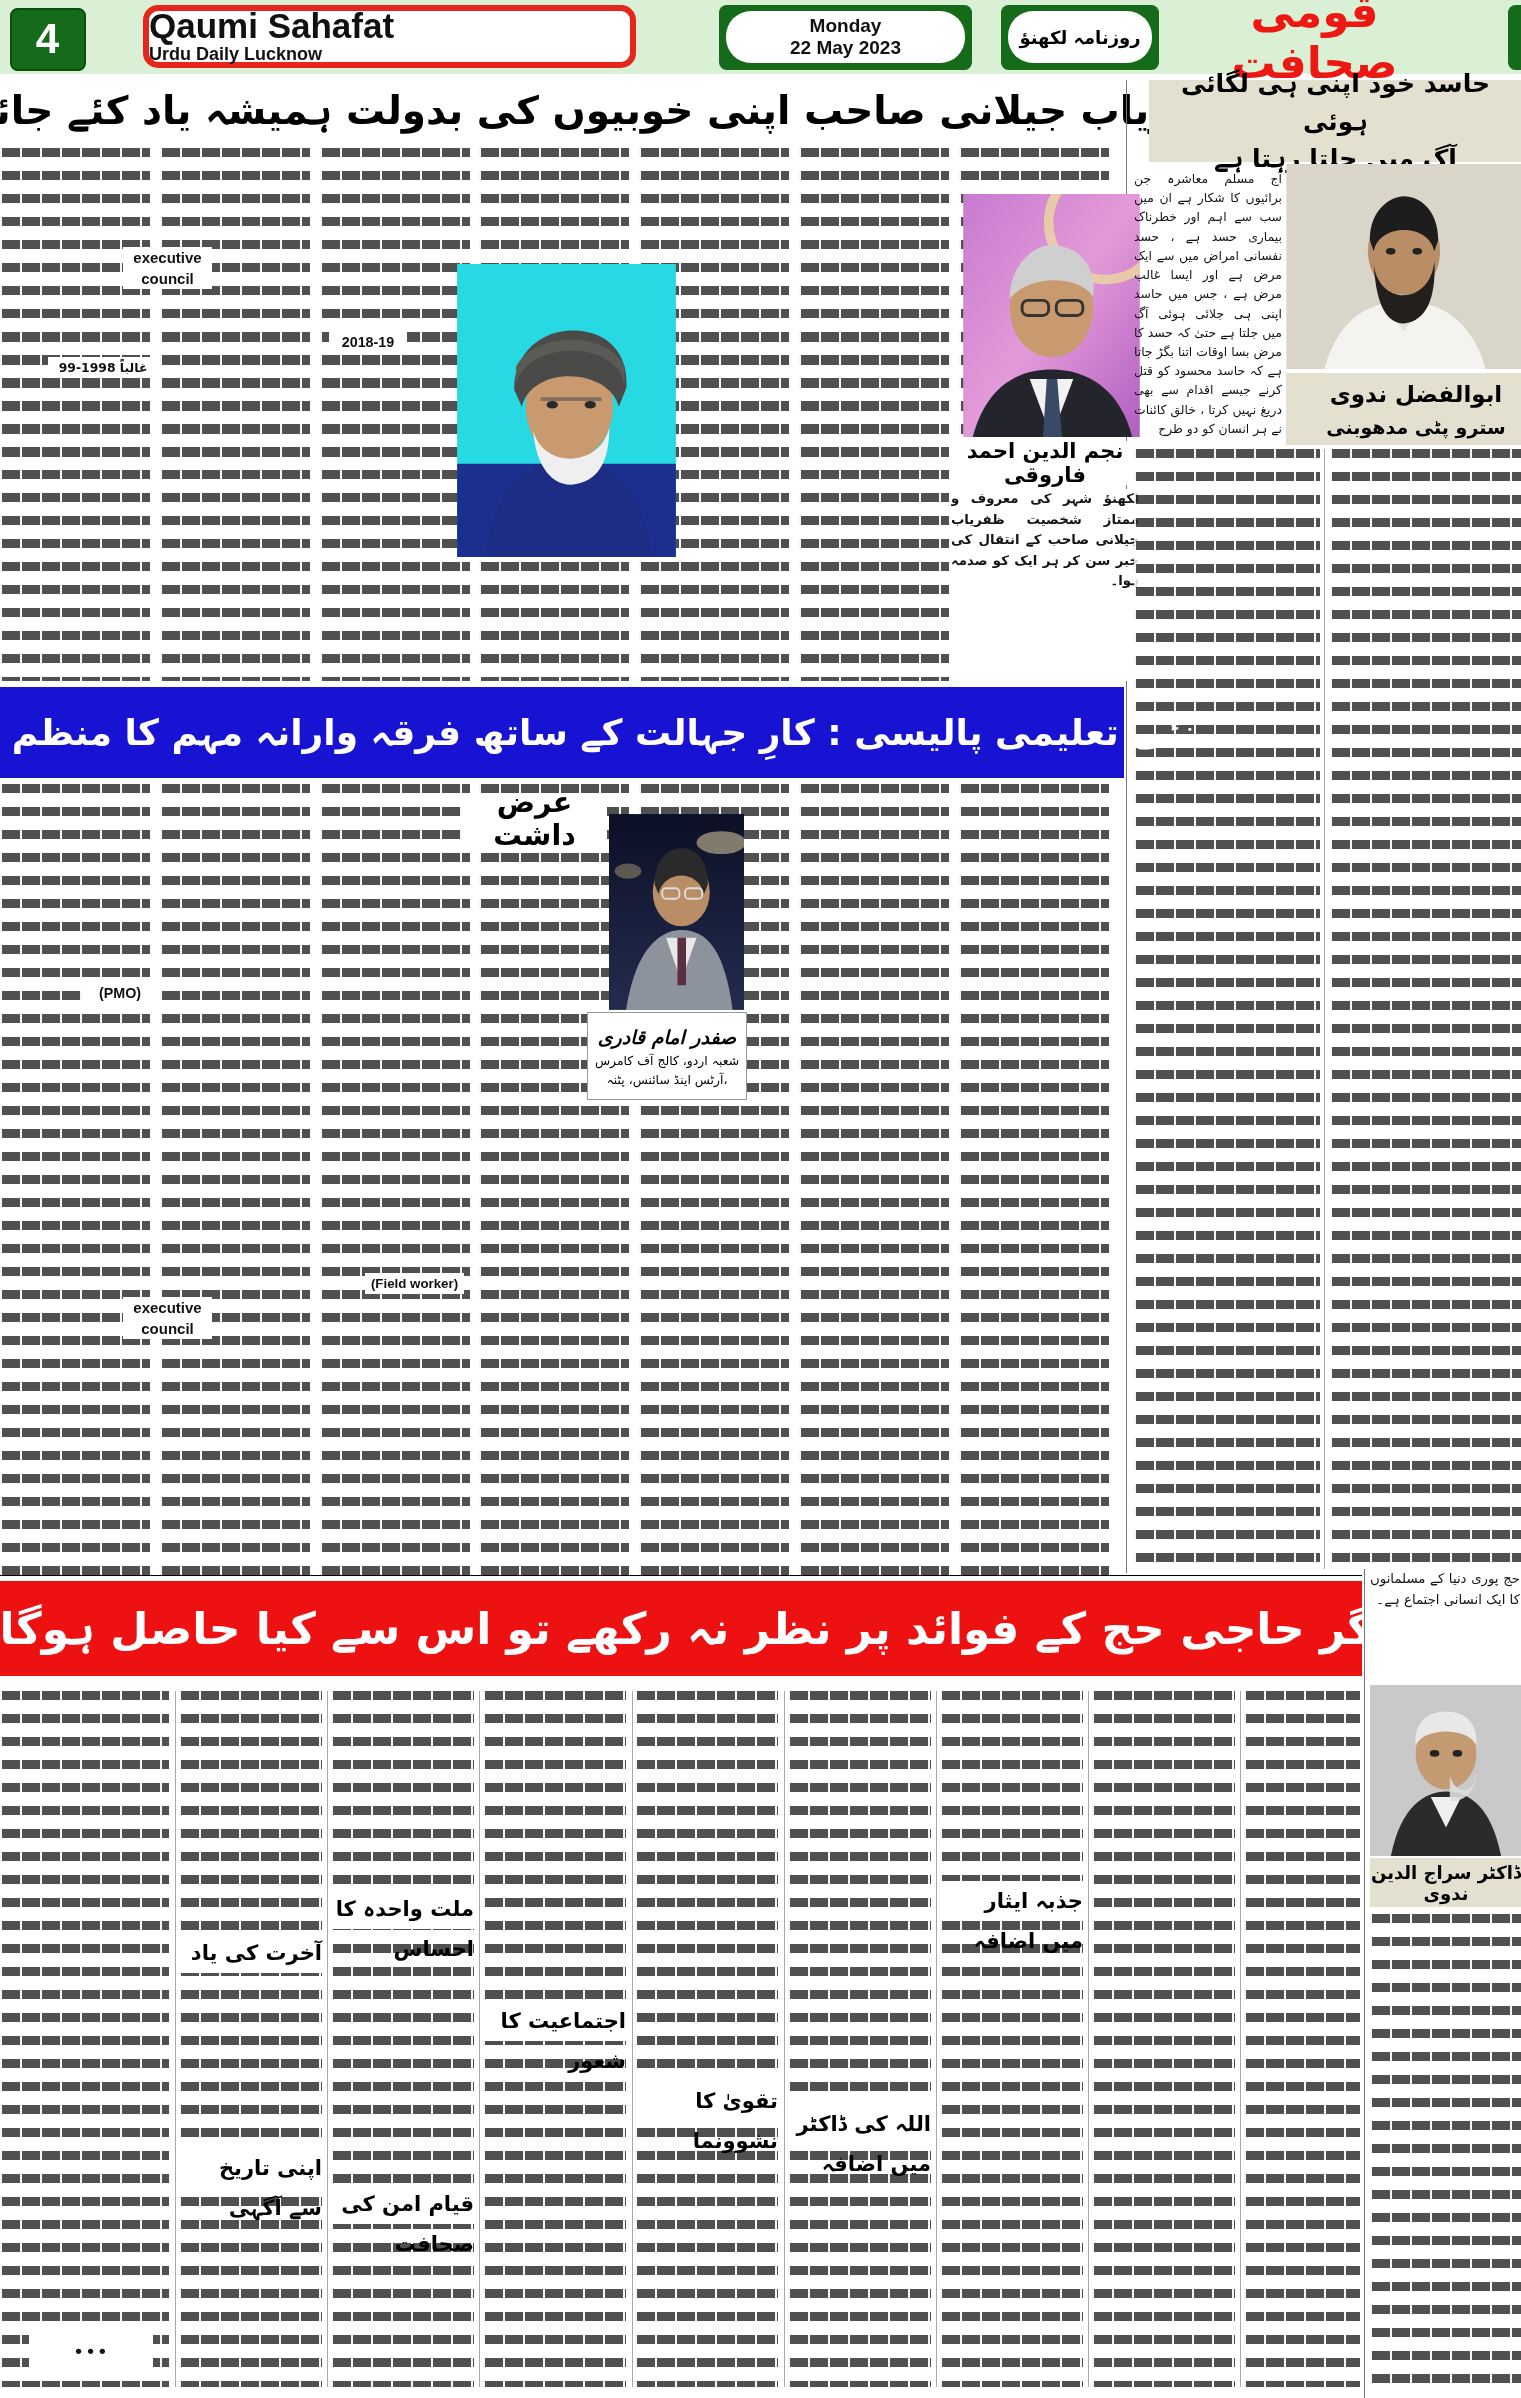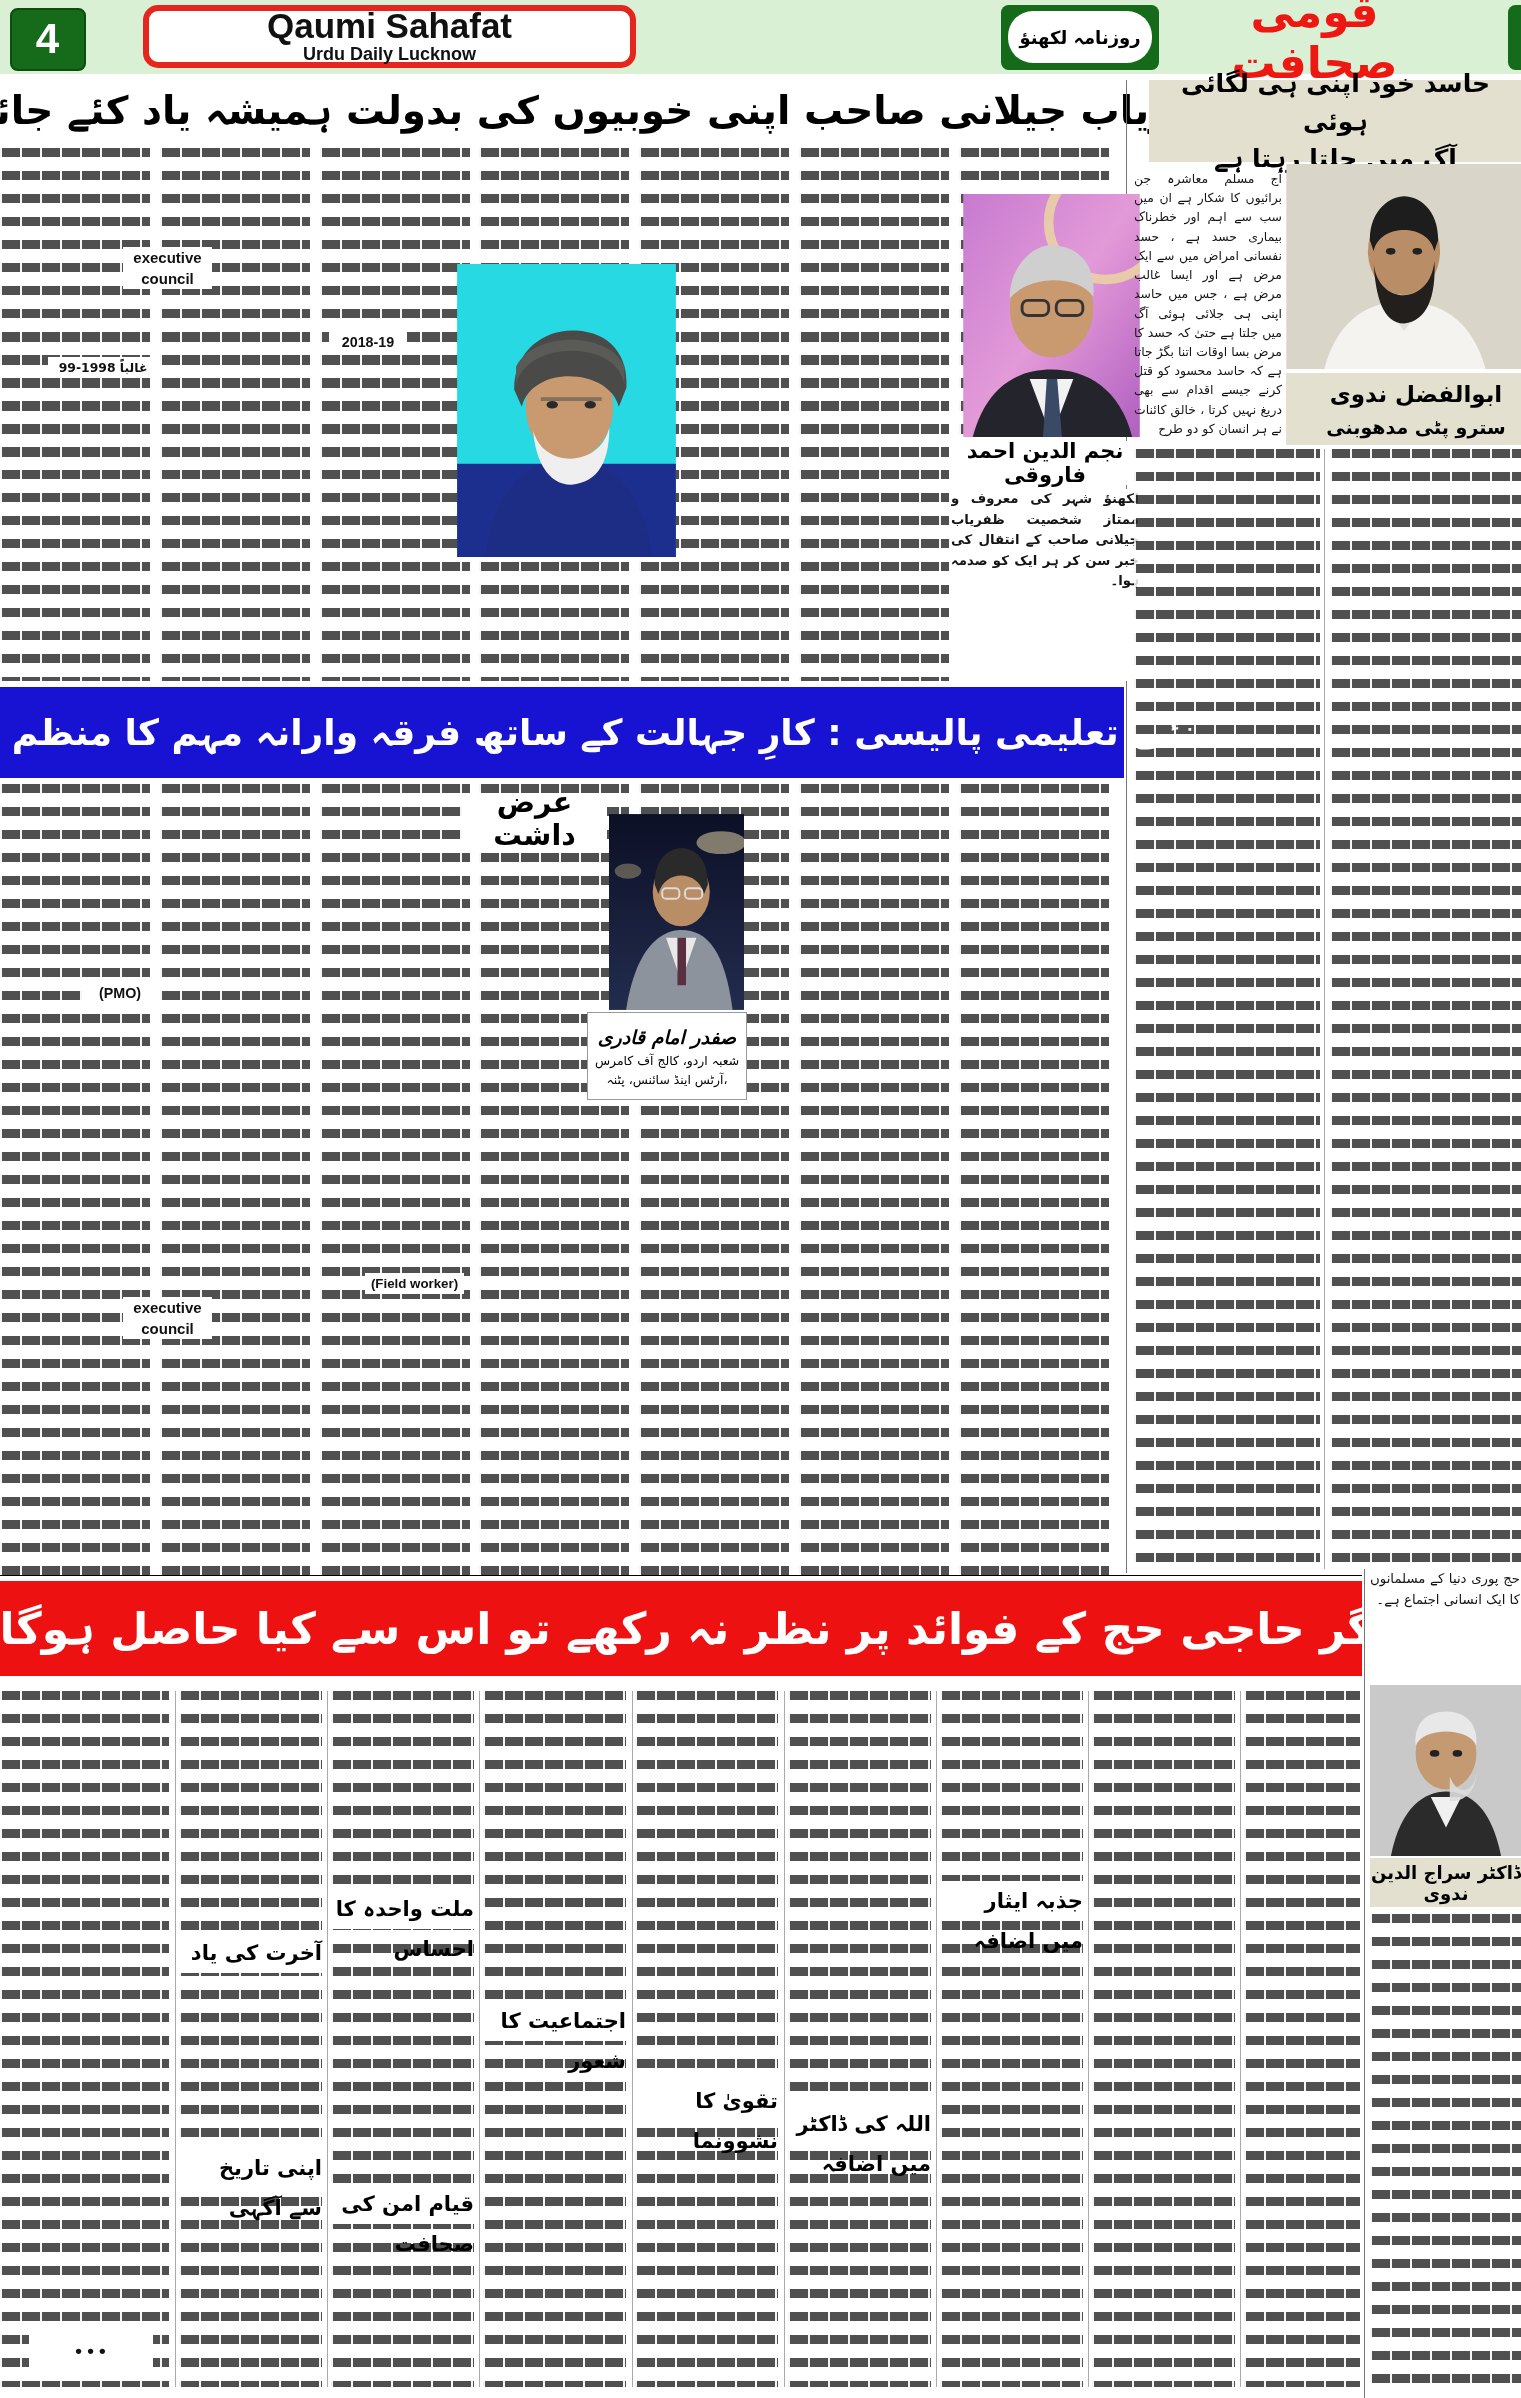"Qaumi Sahafat" .masthead { align-items: center -> none }
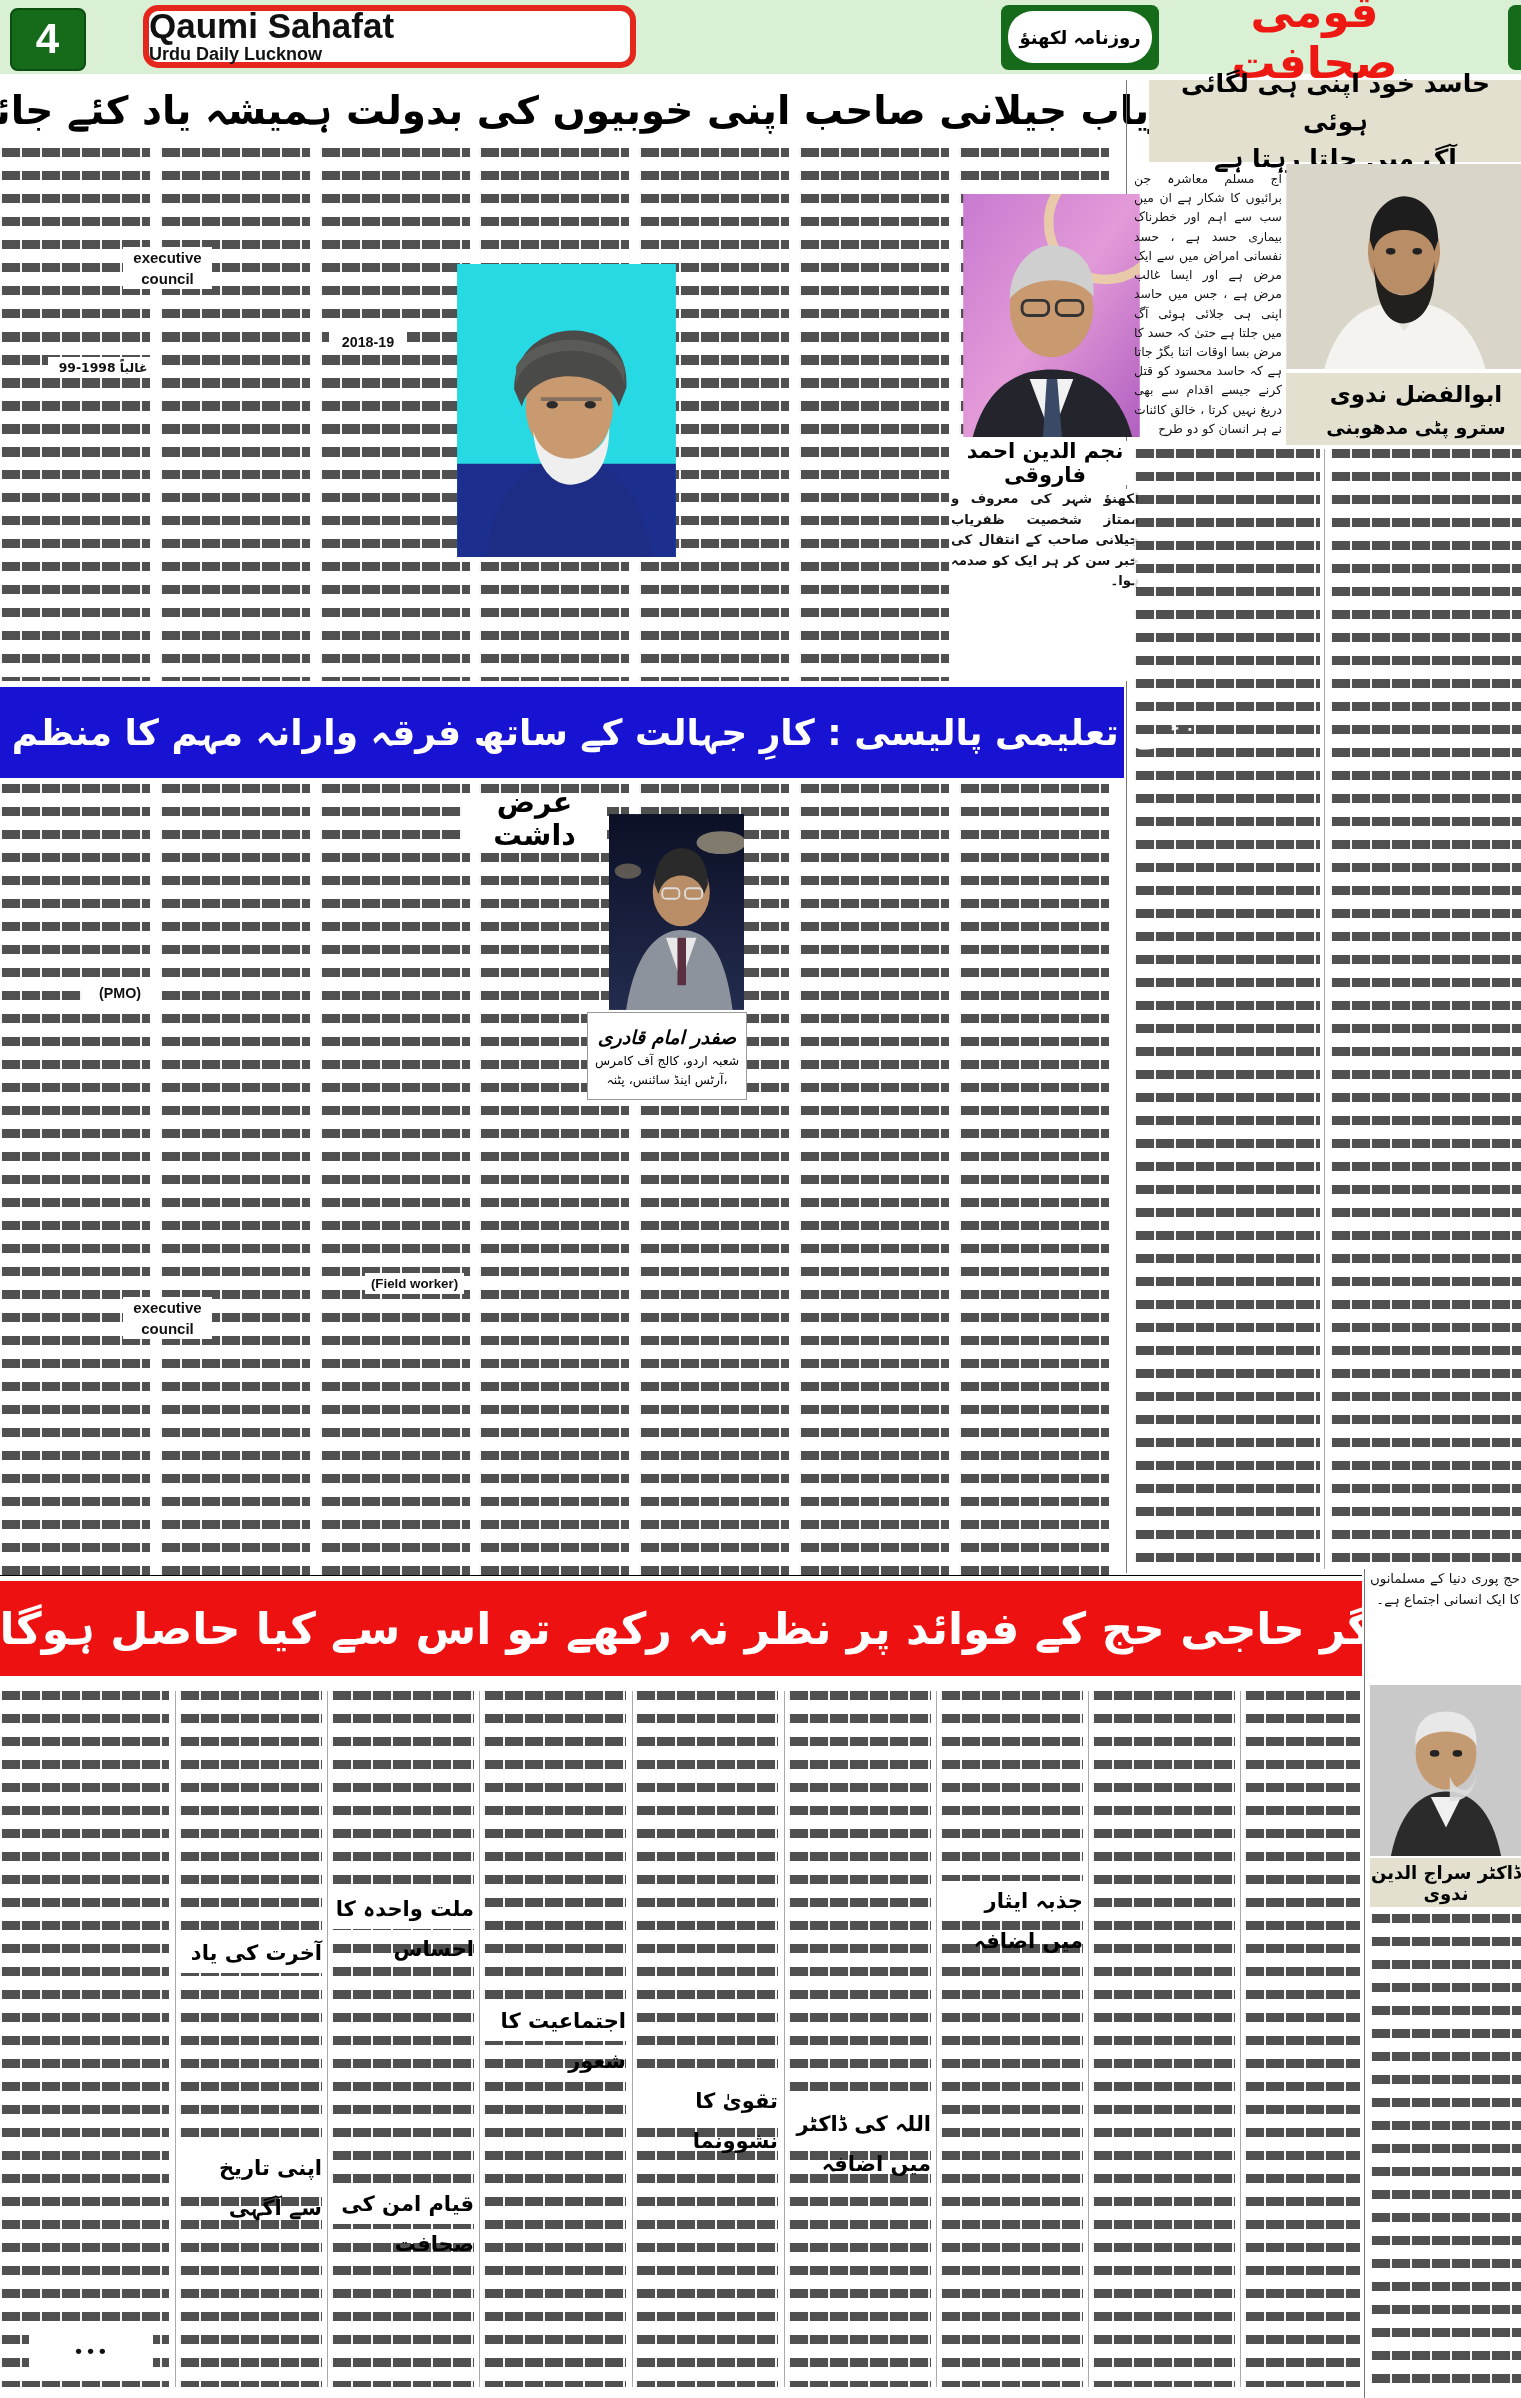"Monday" div.abs { html: none -> <div> <div> <span>Monday</span> <span>22 May 2023</span> </div> </div> }
